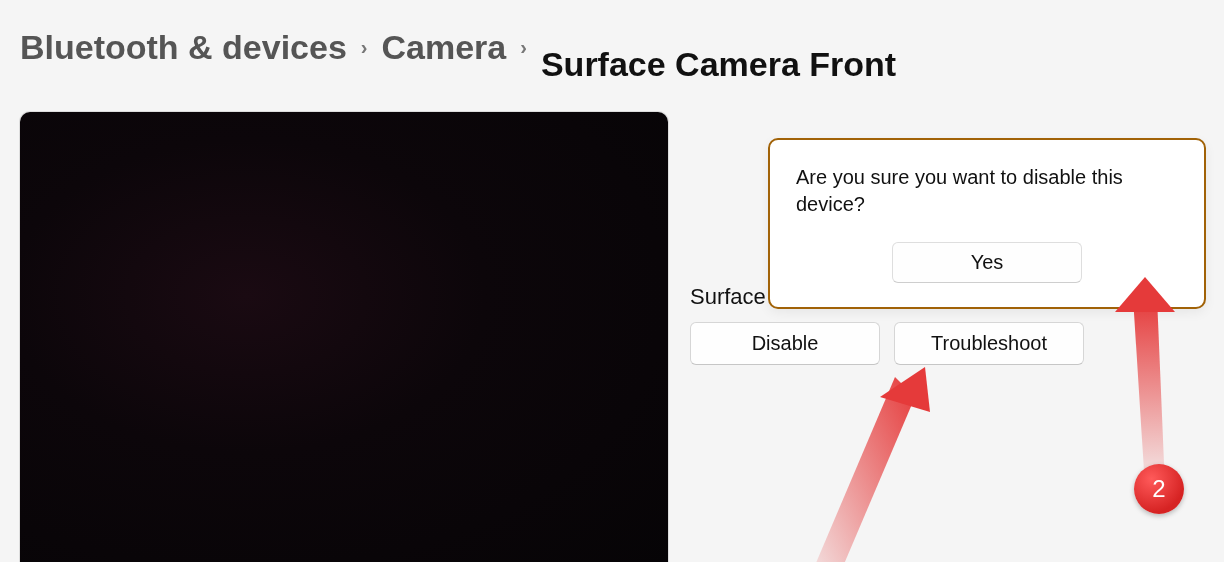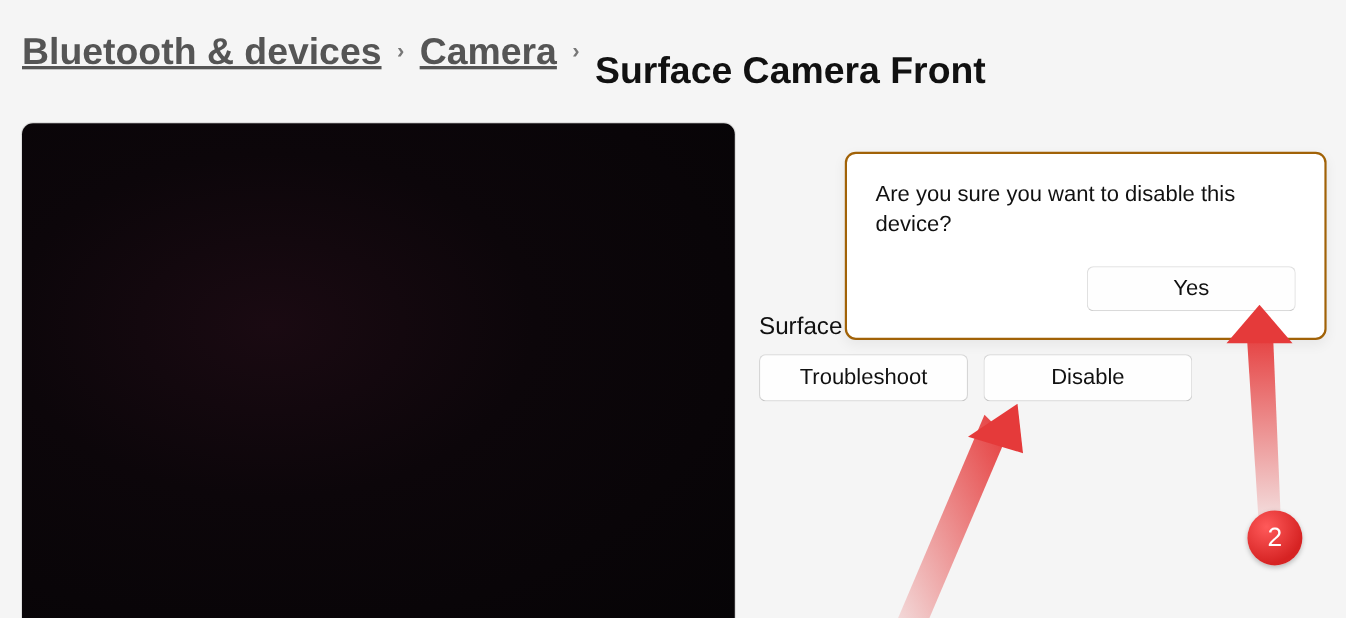"Bluetooth & devices" .breadcrumb .crumb-link { text-decoration: underline -> none }
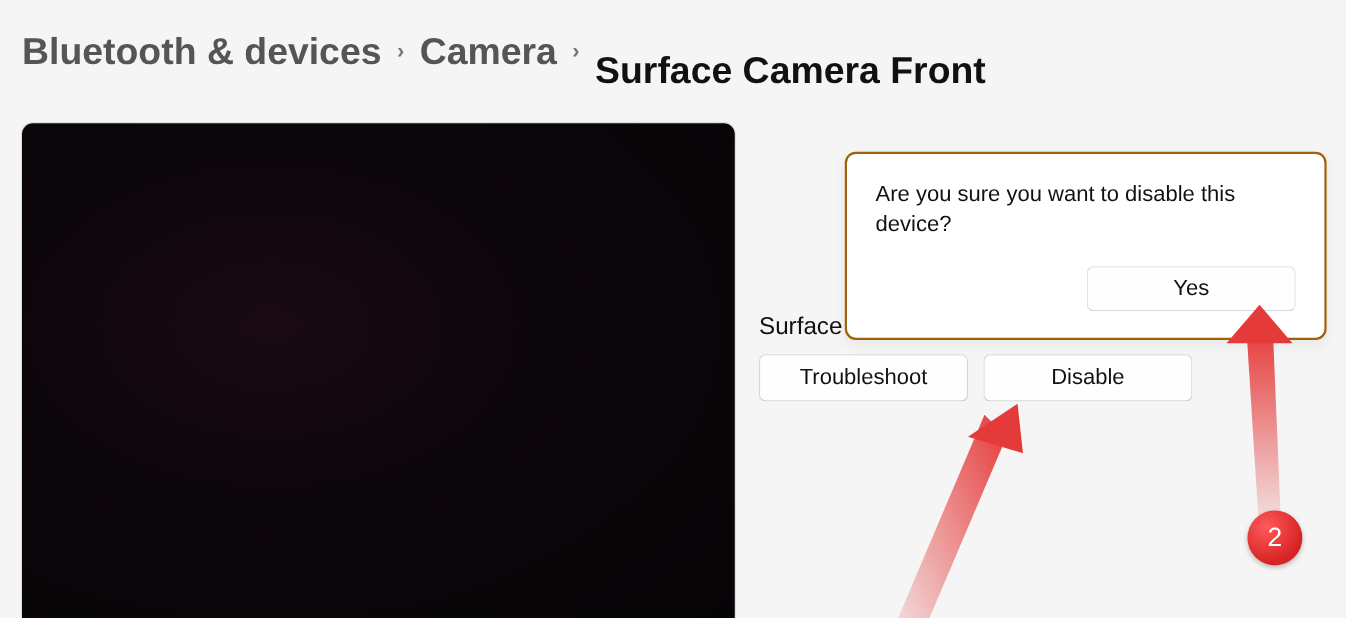"Yes" .dialog-actions { justify-content: flex-end -> center }
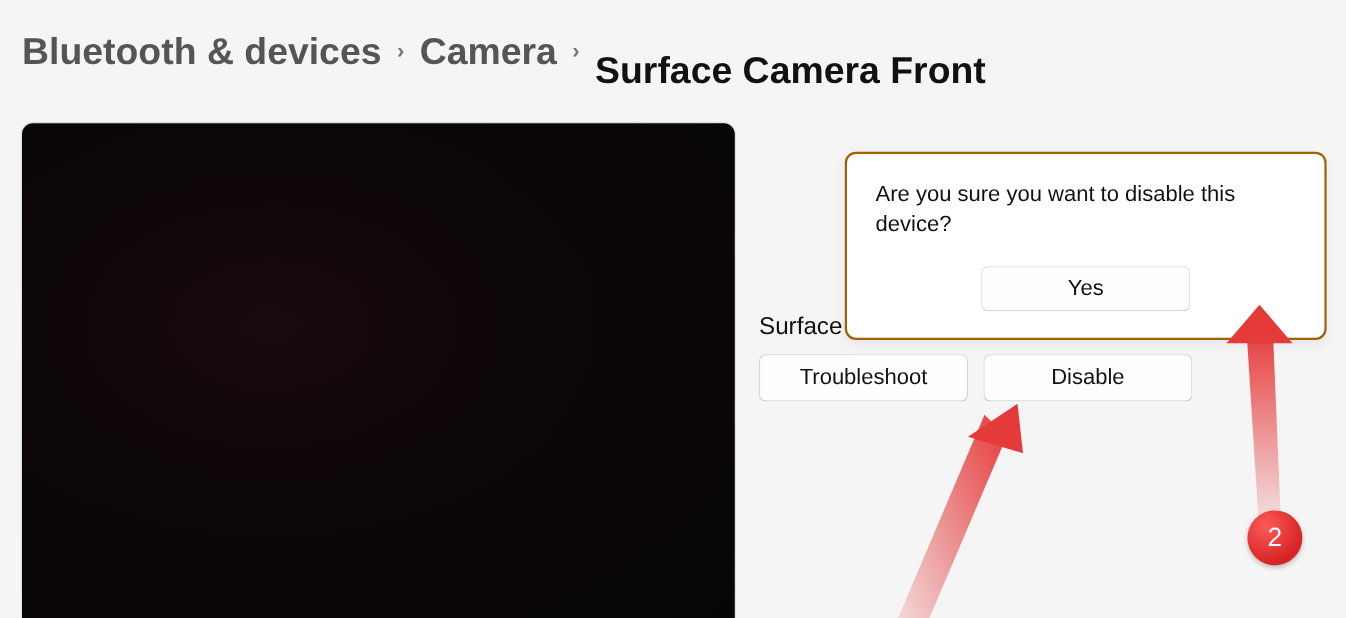"Troubleshoot" button.btn { order: before "Disable" -> after "Disable" }
